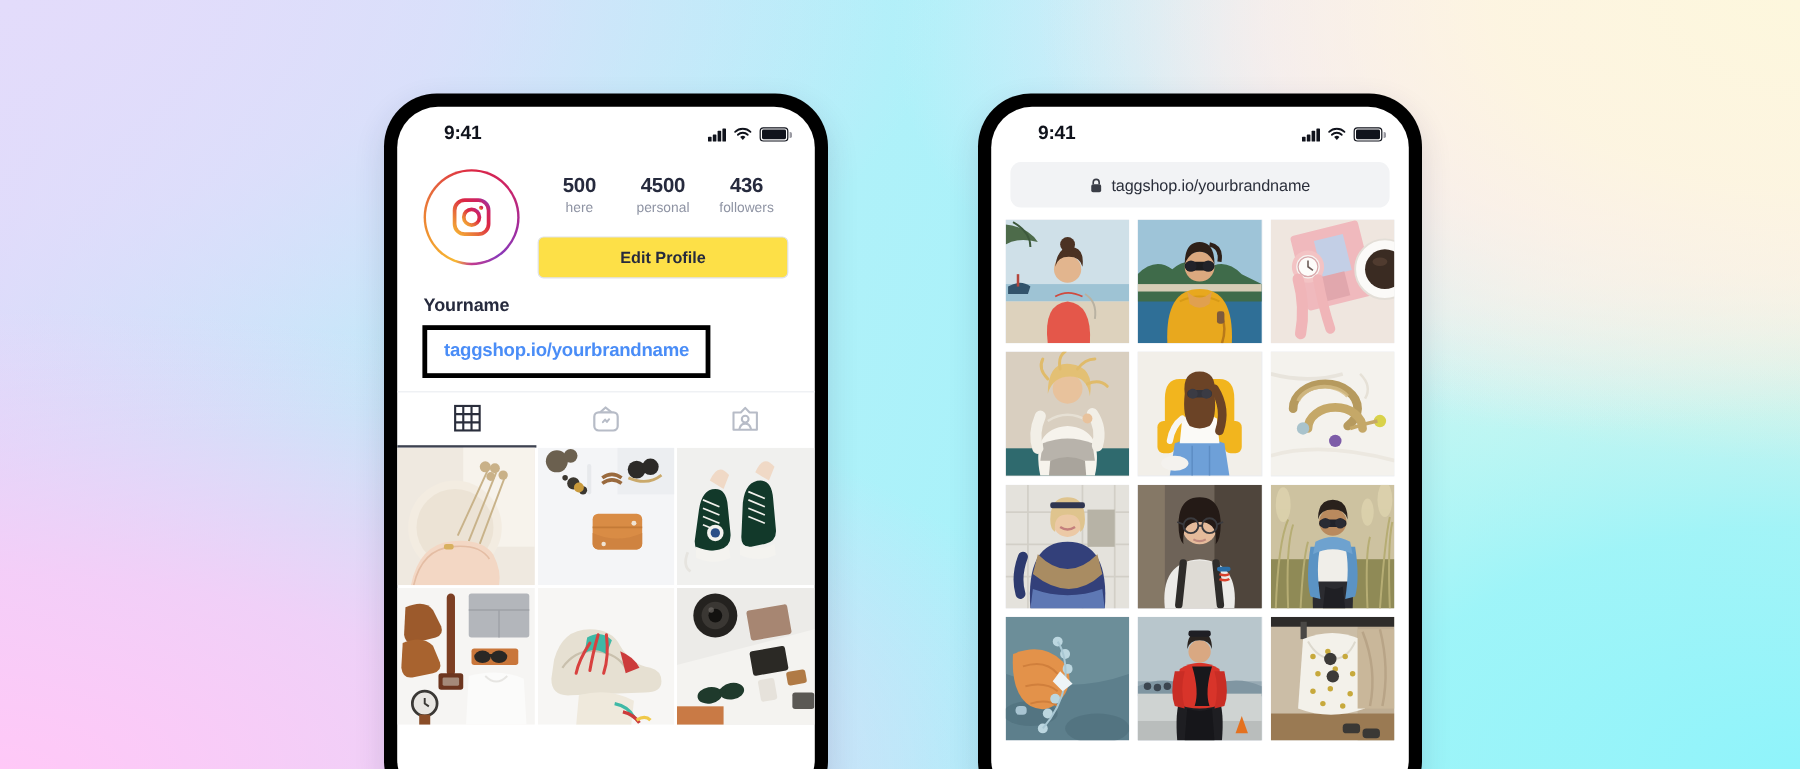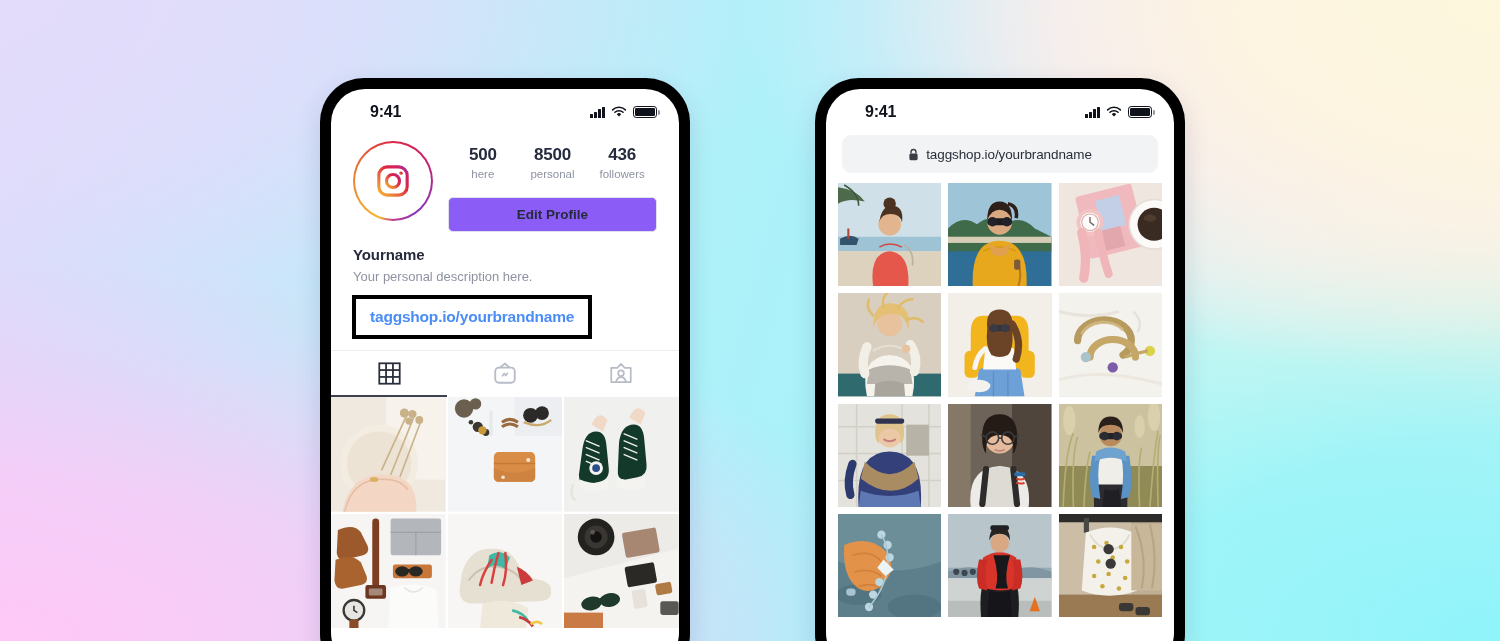"8500" span.stat-num { text: 8500 -> 4500 }
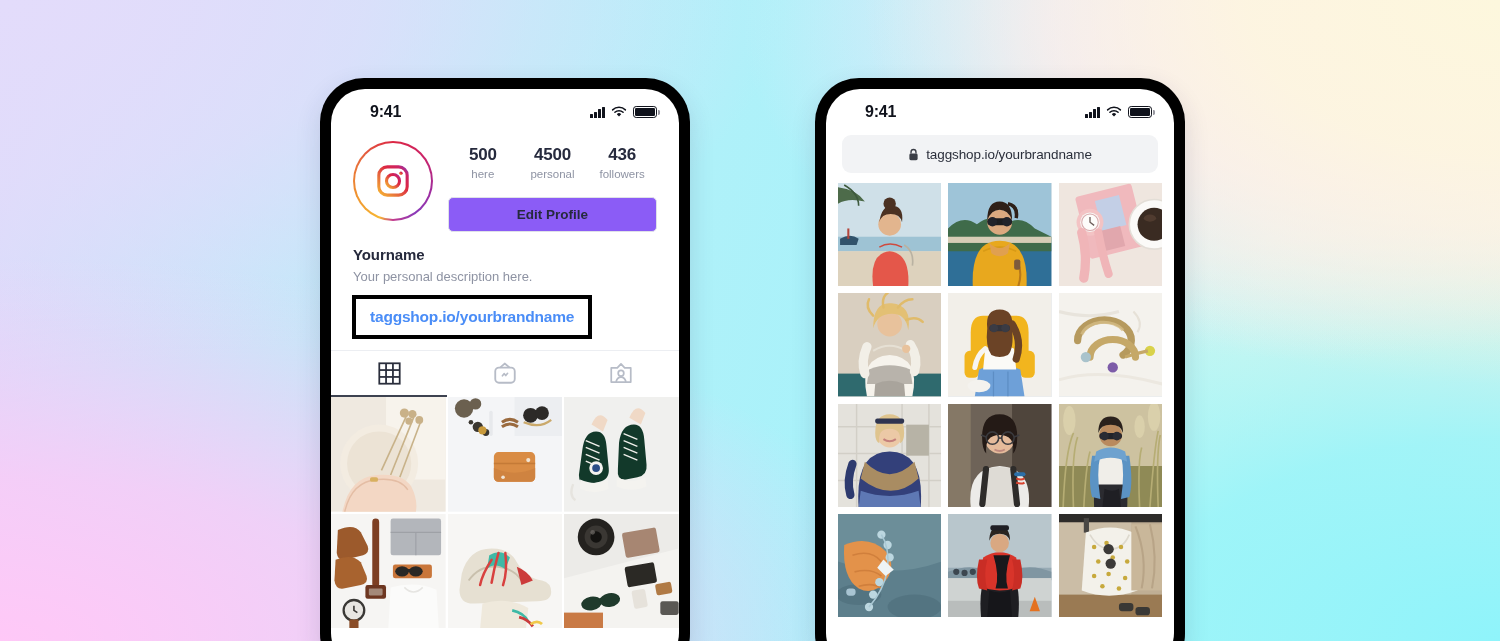"Edit Profile" .edit-profile { background: #8b5cf6 -> #fde047 }
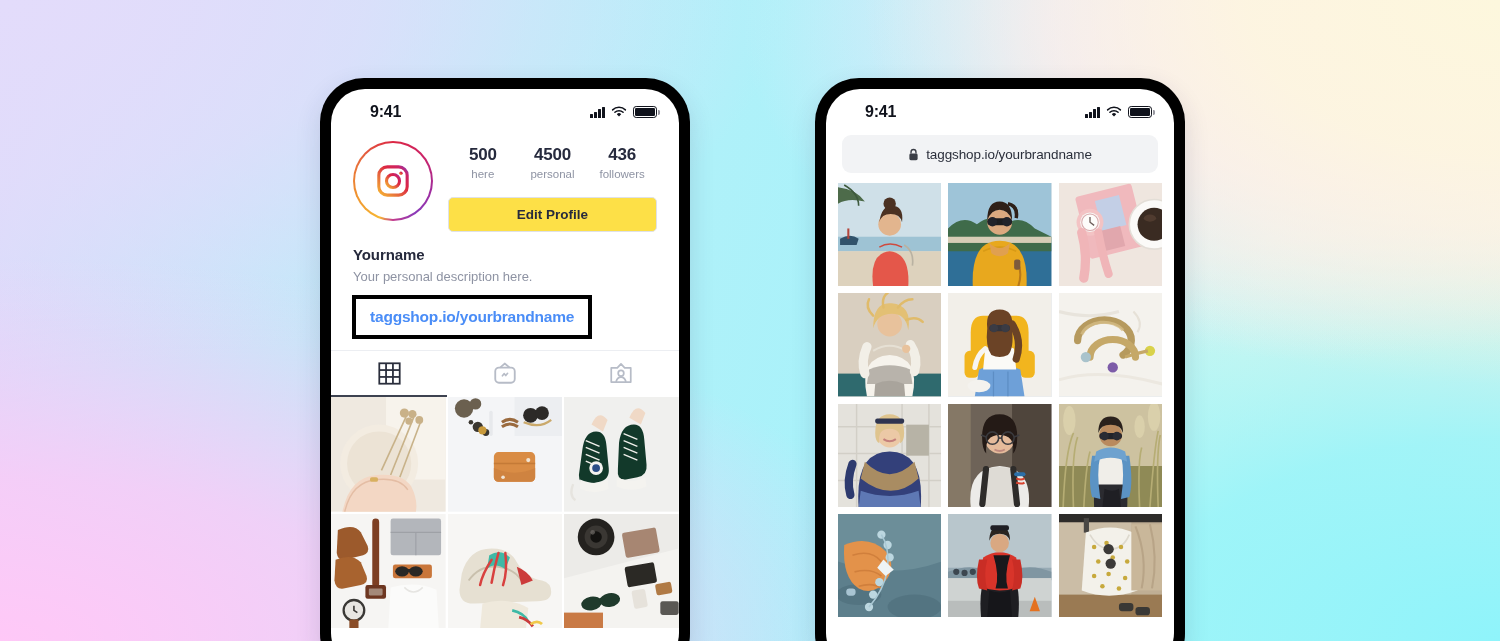"Your personal description here." div.bio-desc { html: <div>Your personal description here.</div> -> none }
